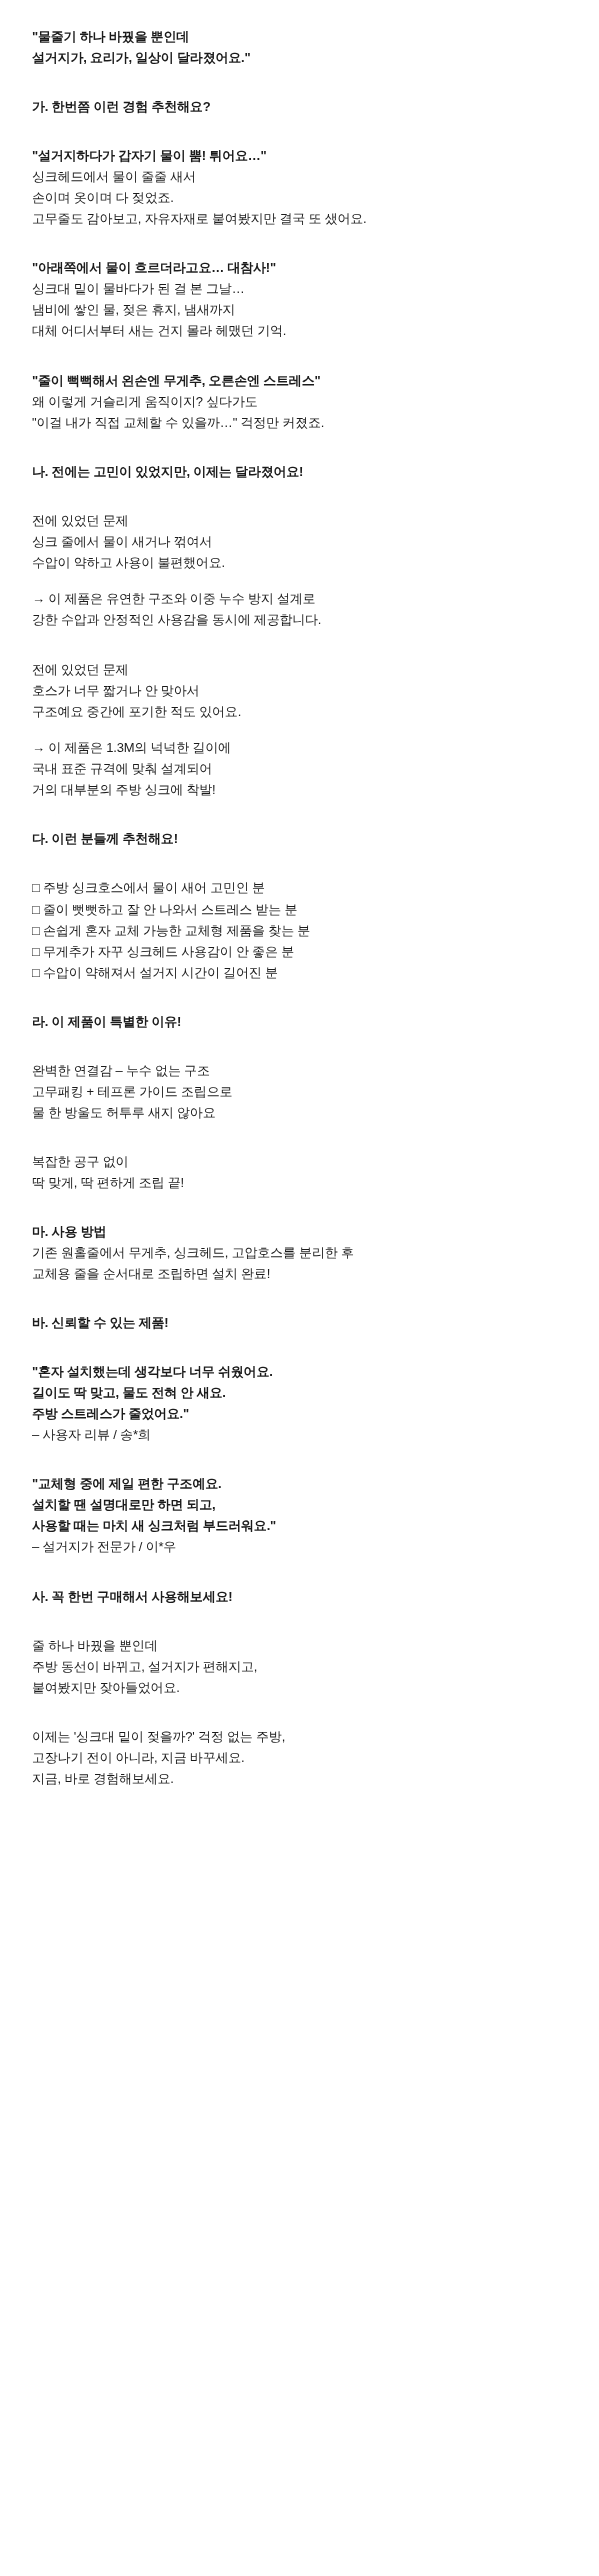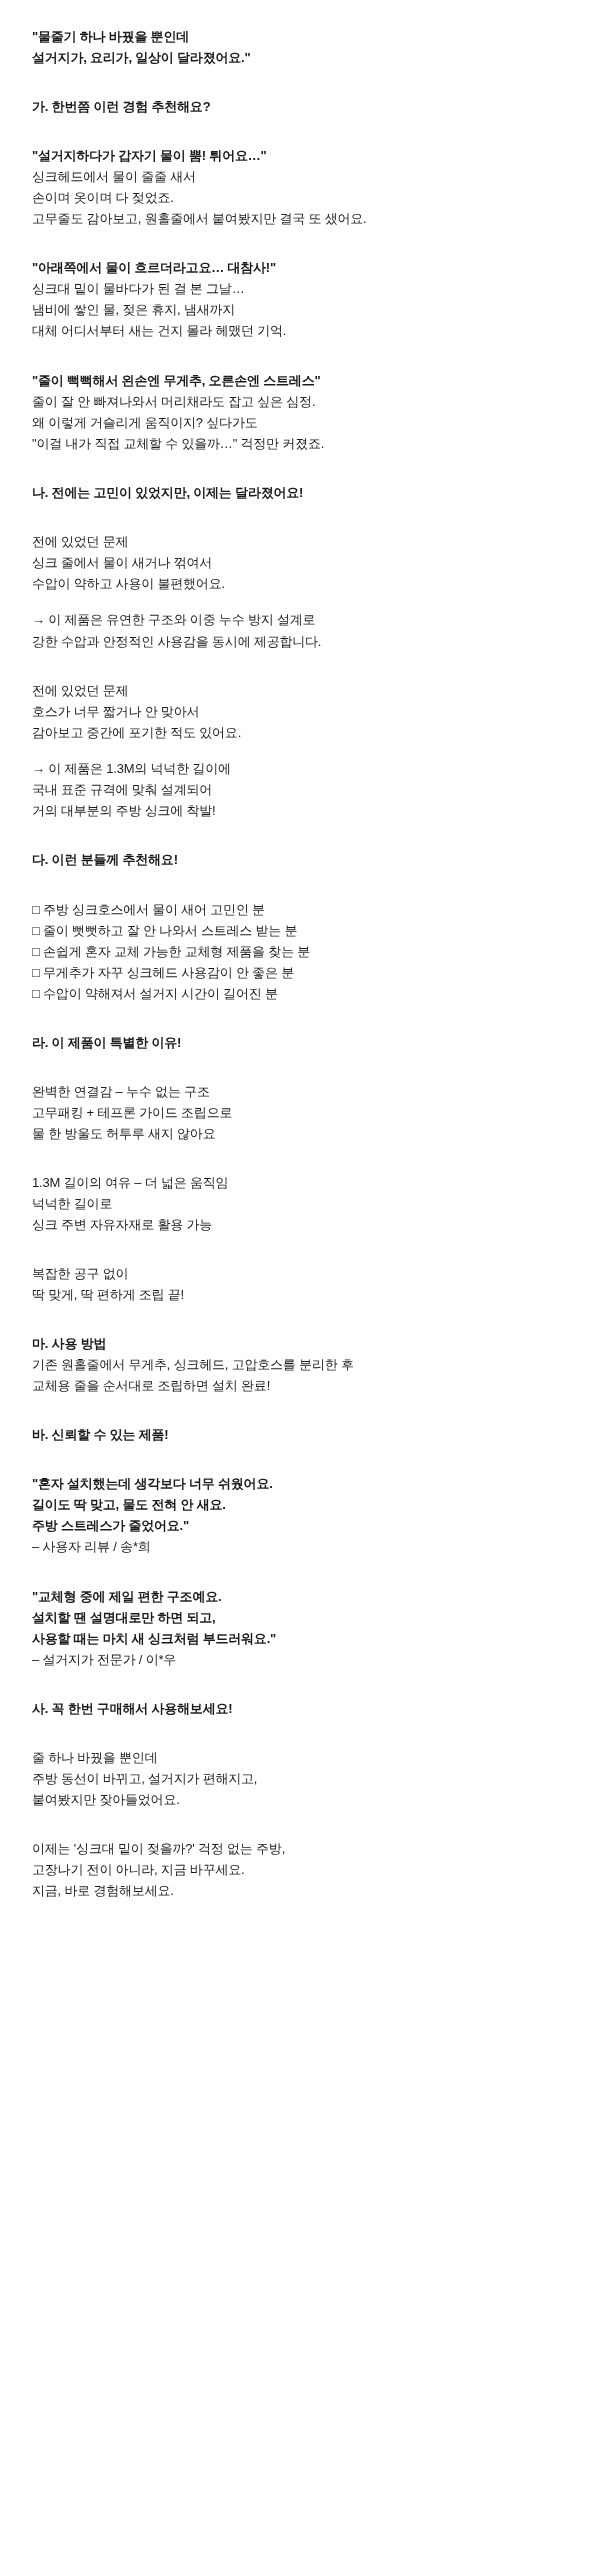"고무줄도 감아보고, 원홀줄에서 붙여봤지만 결국" div.line { text: 원홀줄에서 -> 자유자재로 }
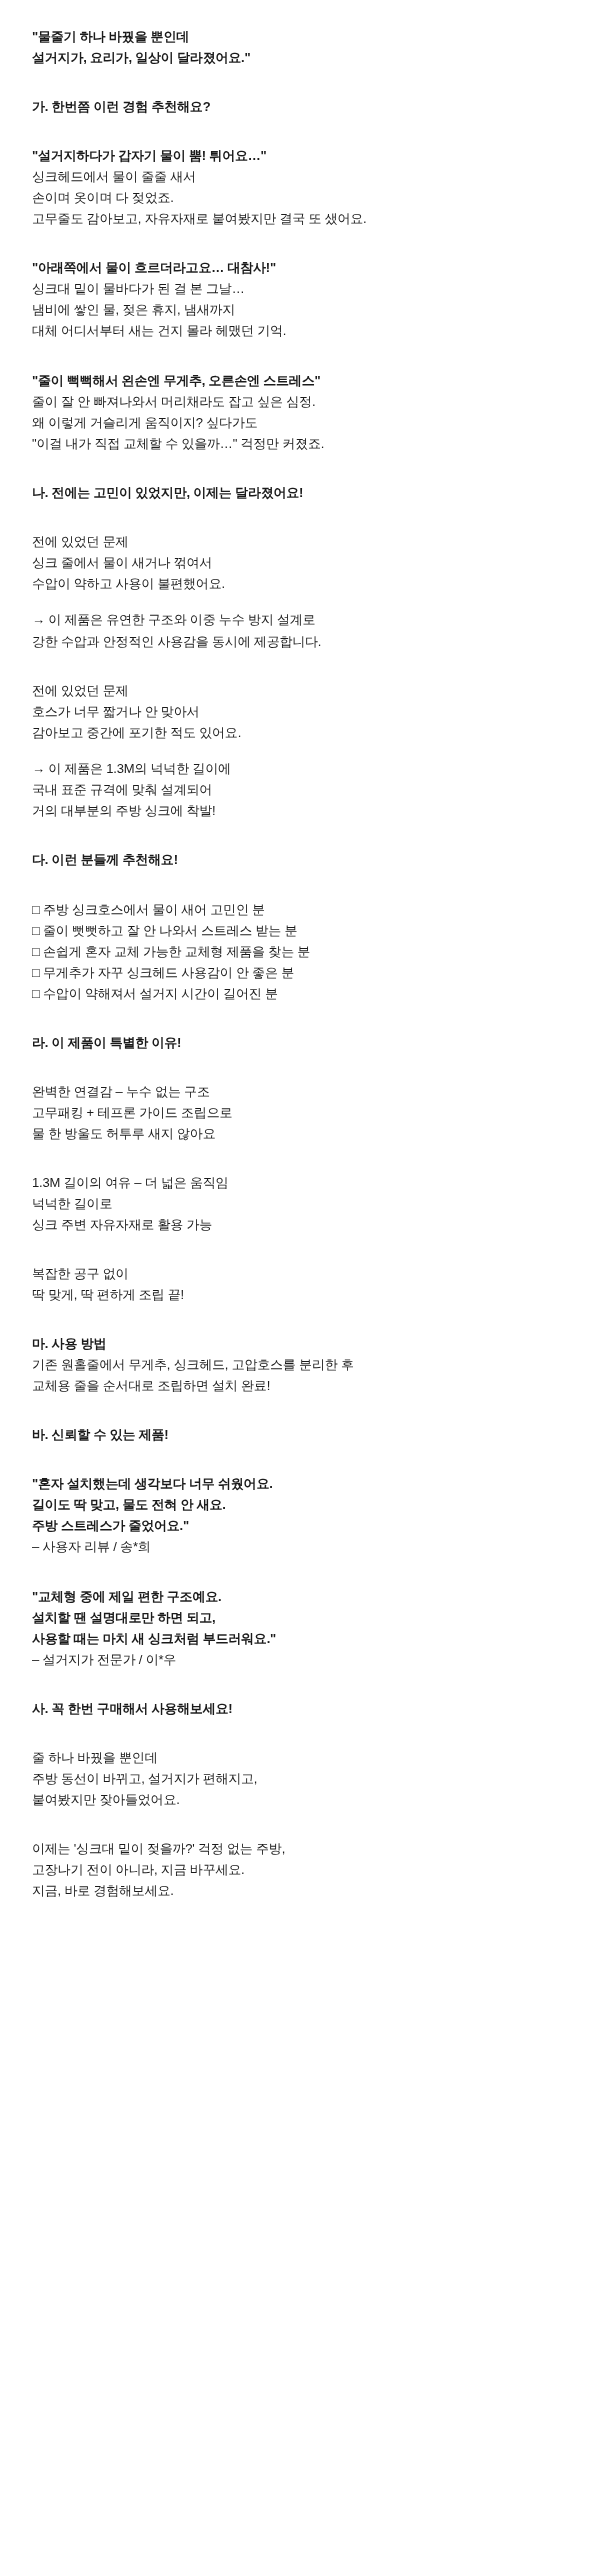"줄이 잘 안 빠져나와서 머리채라도" div.line { html: <div>줄이 잘 안 빠져나와서 머리채라도 잡고 싶은 심정.</div> -> none }
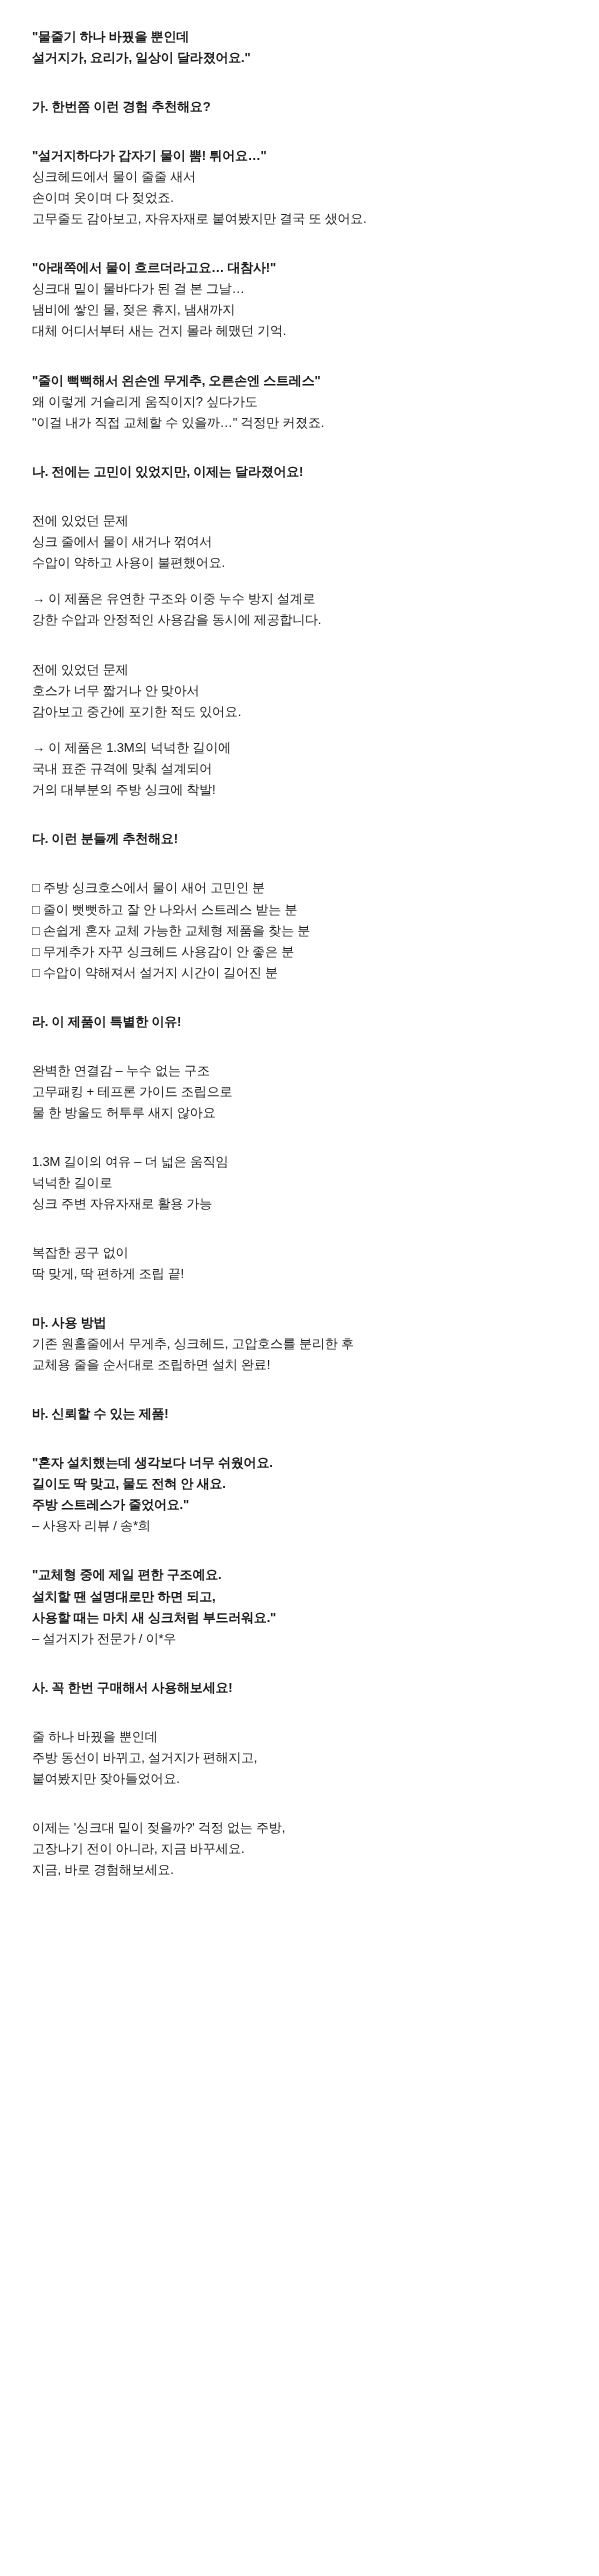"감아보고 중간에 포기한 적도 있어요." div.line { text: 감아보고 -> 구조예요 }
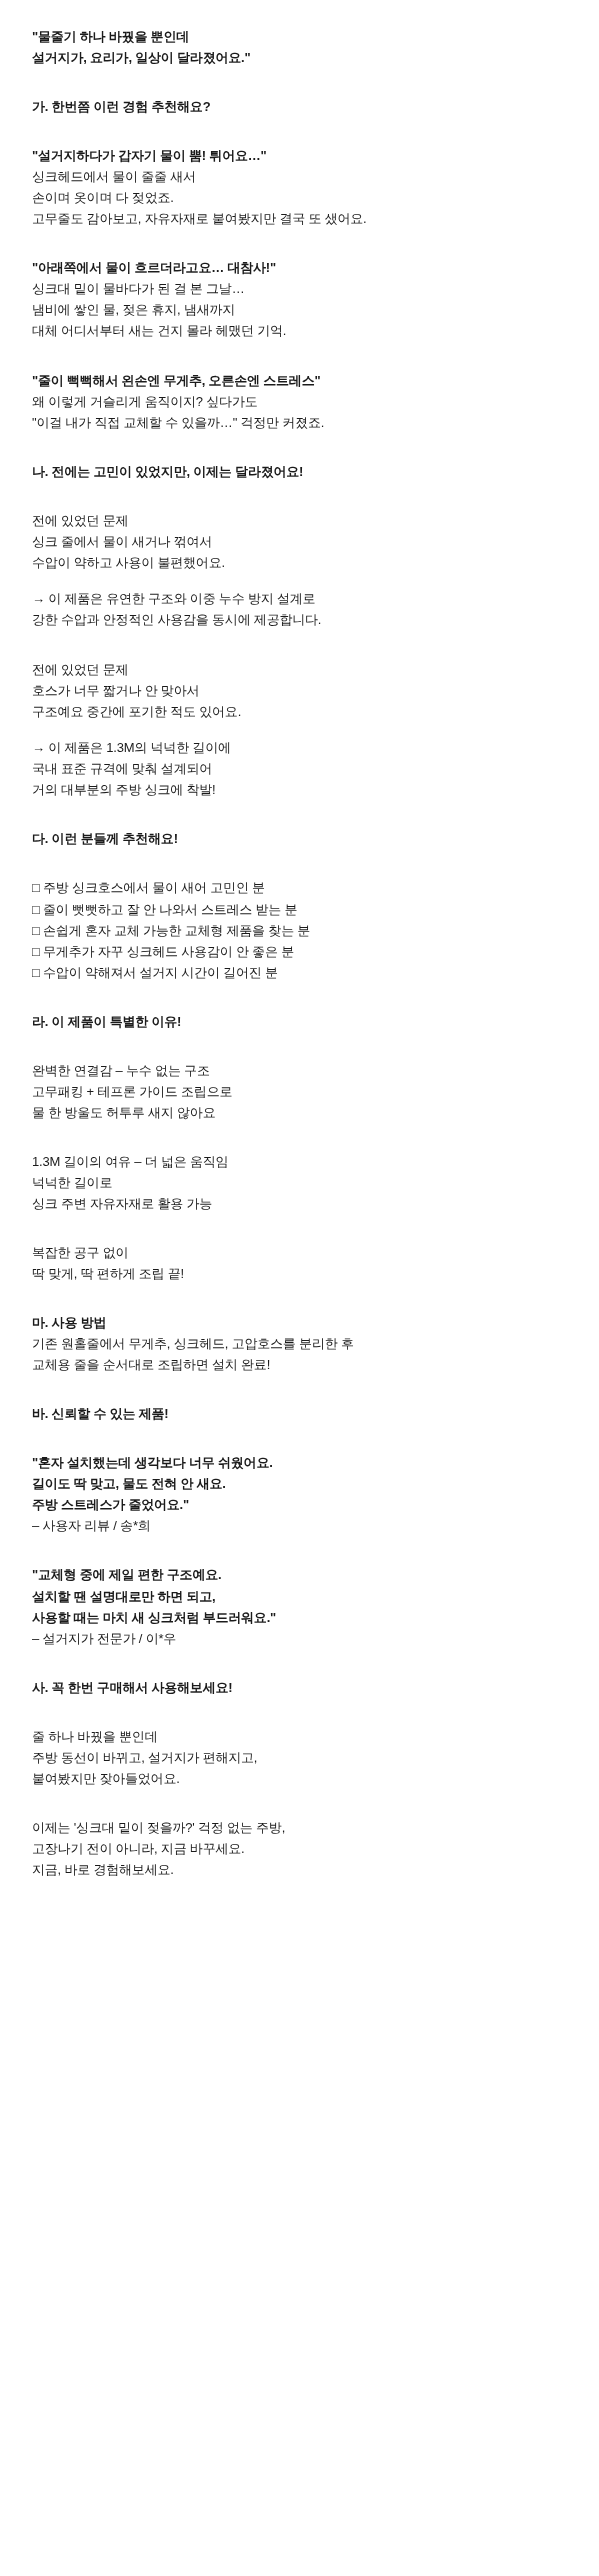"1.3M 길이의 여유 – 더" div.block { html: <div> <div>1.3M 길이의 여유 – 더 넓은 움직임</div> <div>넉넉한 길이로</div> <div>싱크 주변 자유자재로 활용 가능</div> </div> -> none }
